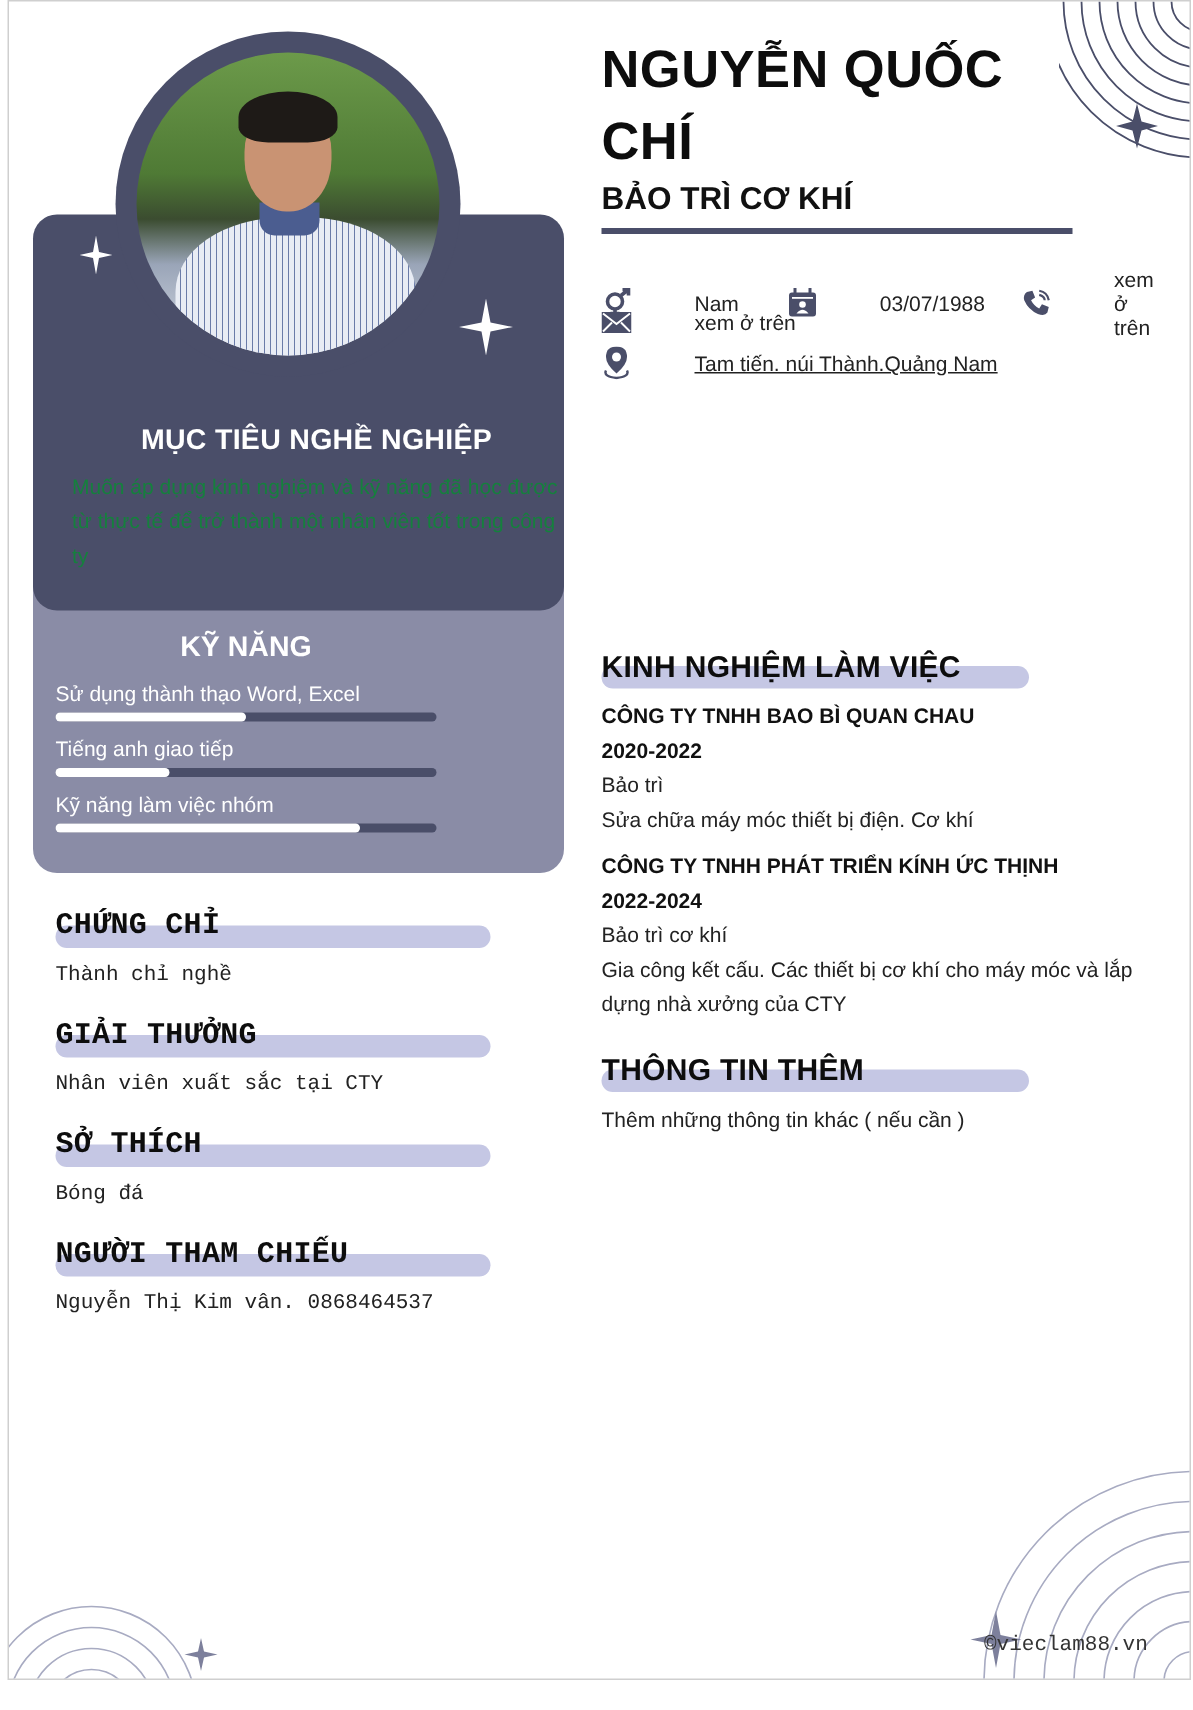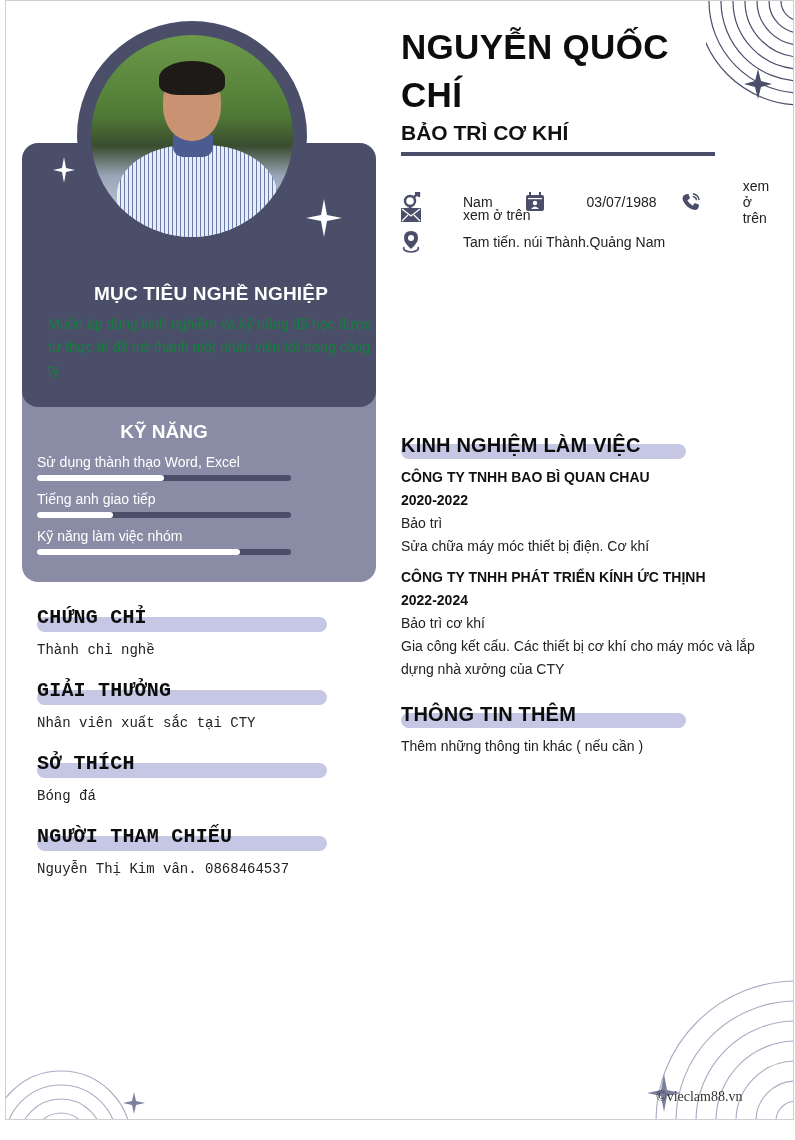"Tam tiến. núi Thành.Quảng Nam" div.contact { text-decoration: none -> underline }
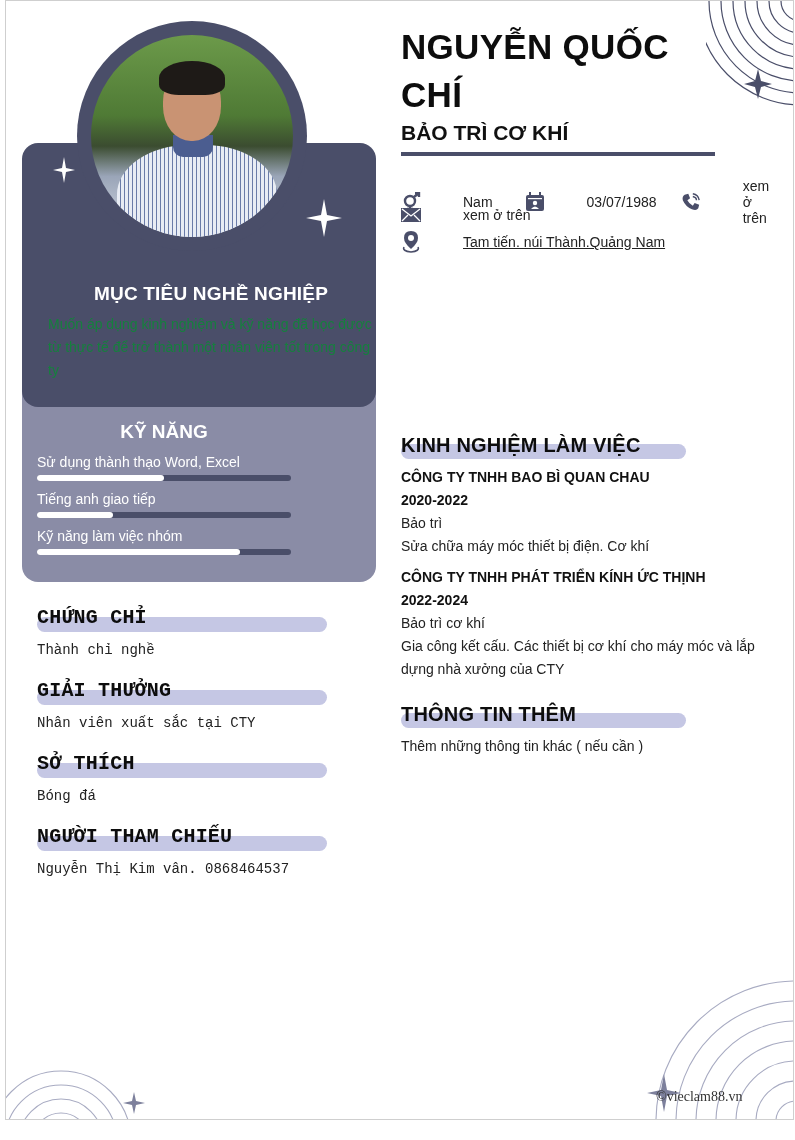"©vieclam88.vn" .watermark { font-family: Liberation Serif, serif -> Liberation Mono, monospace }
